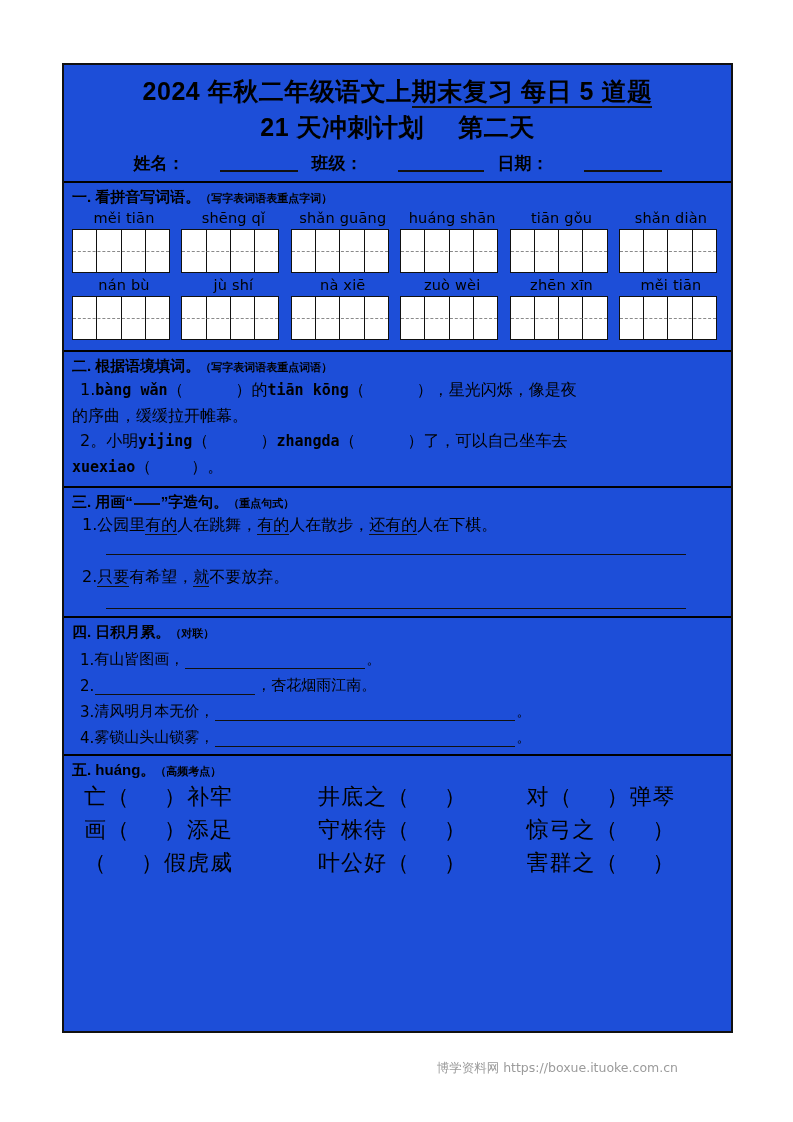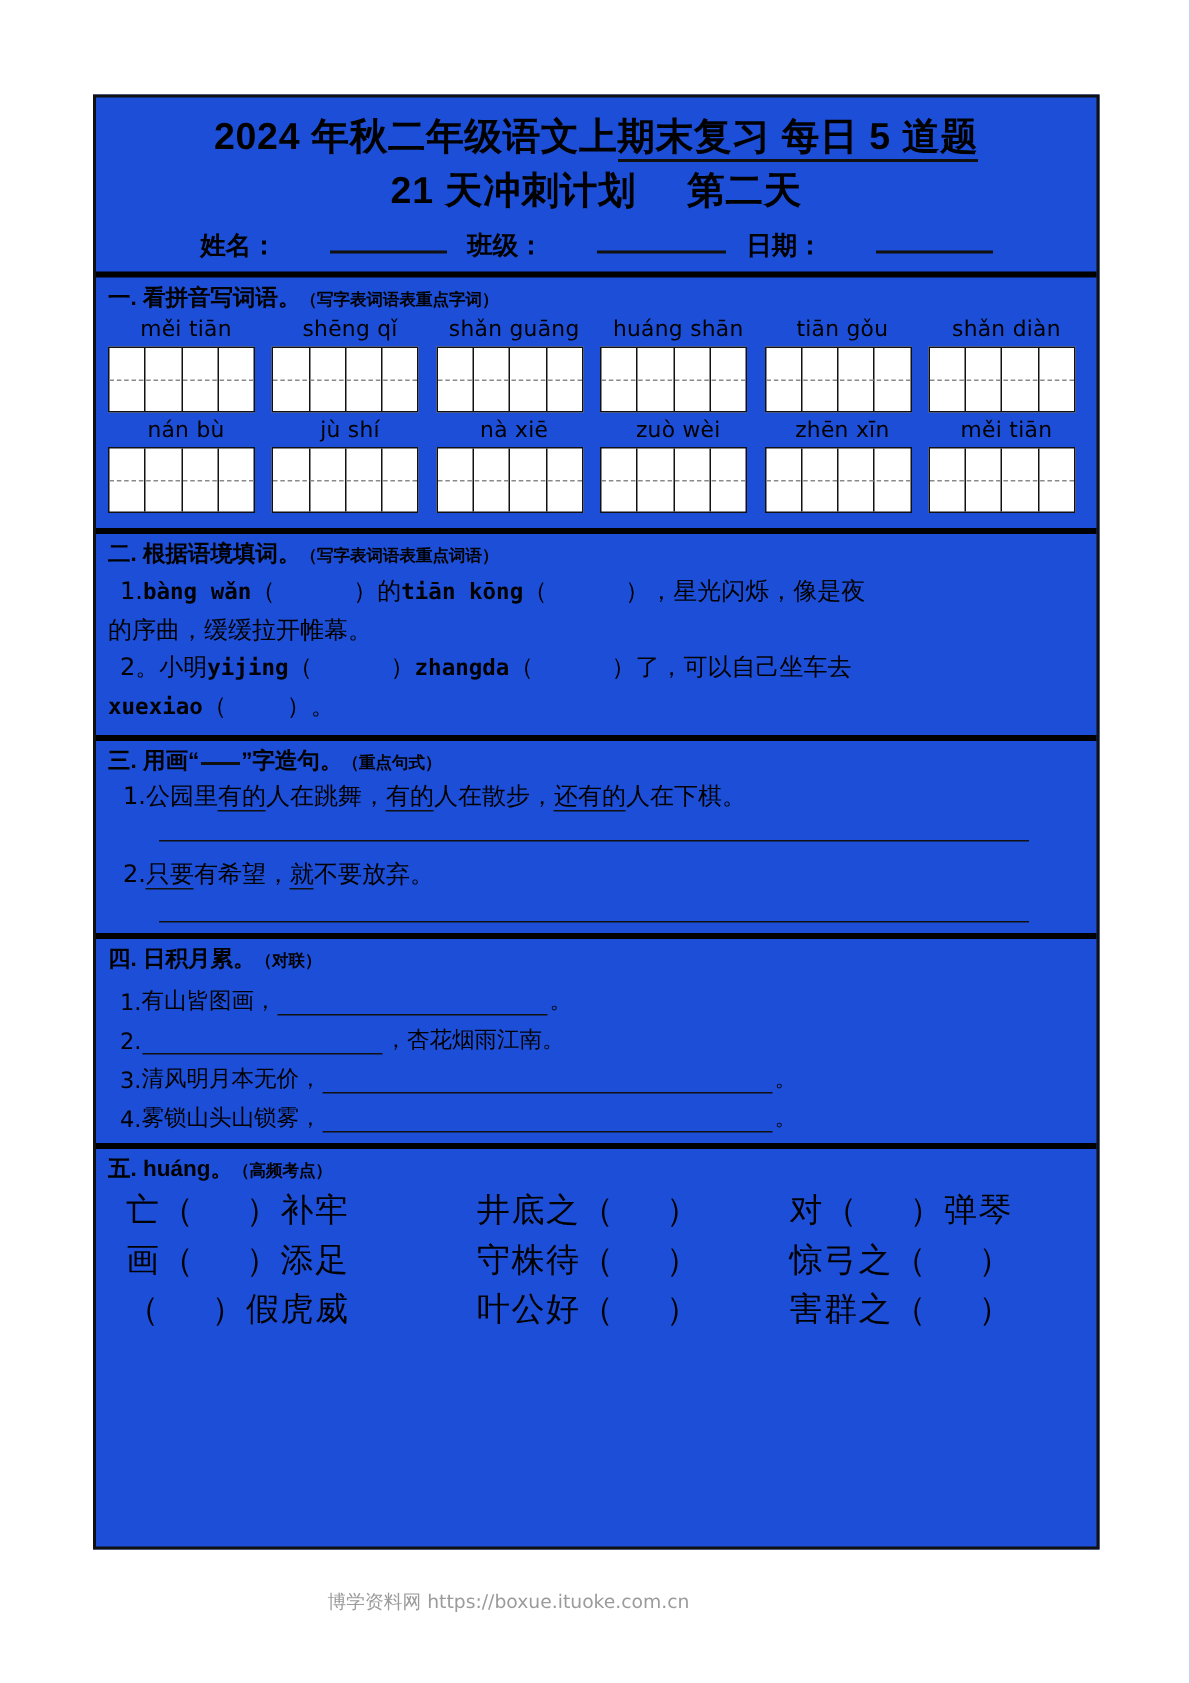"姓名：" .identity-item { align-items: flex-start -> center }
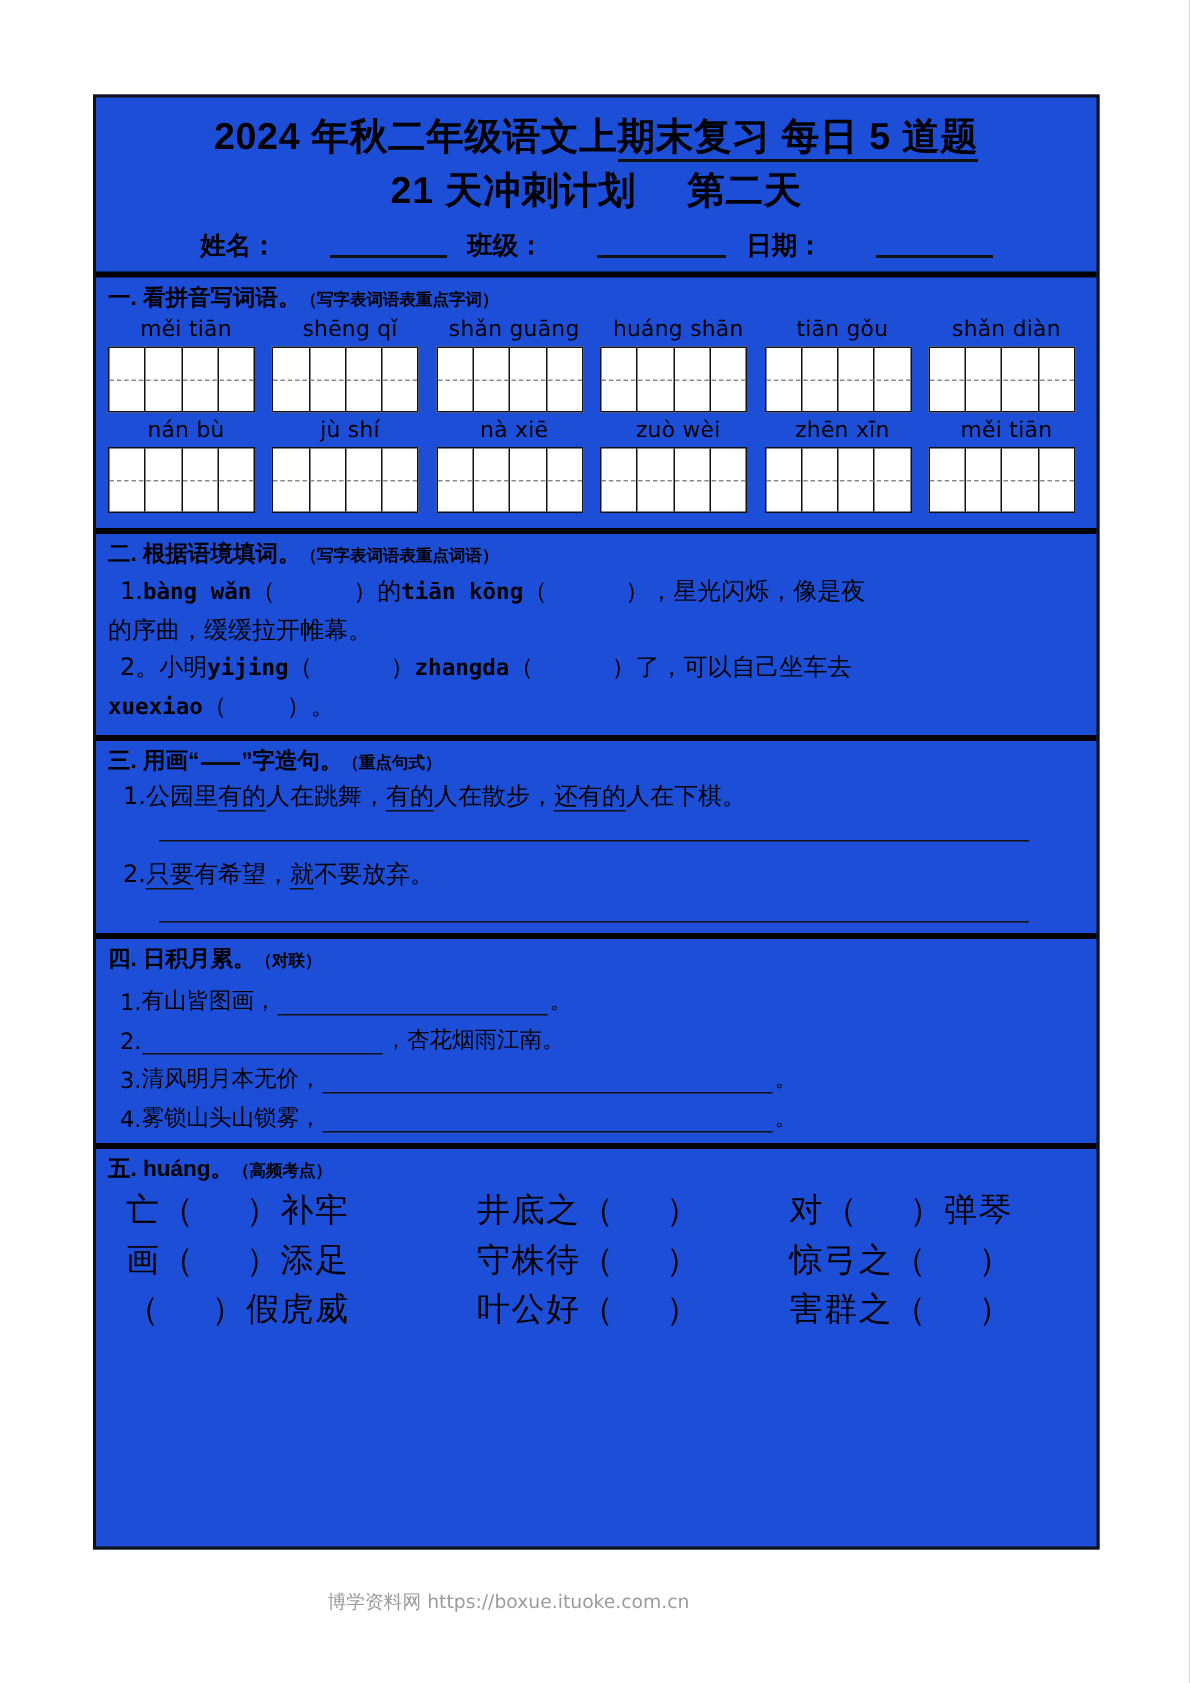"一. 看拼音写词语。（写字表词语表重点字词）" .section { border-top: 4px solid #000000 -> 2px solid #000000 }
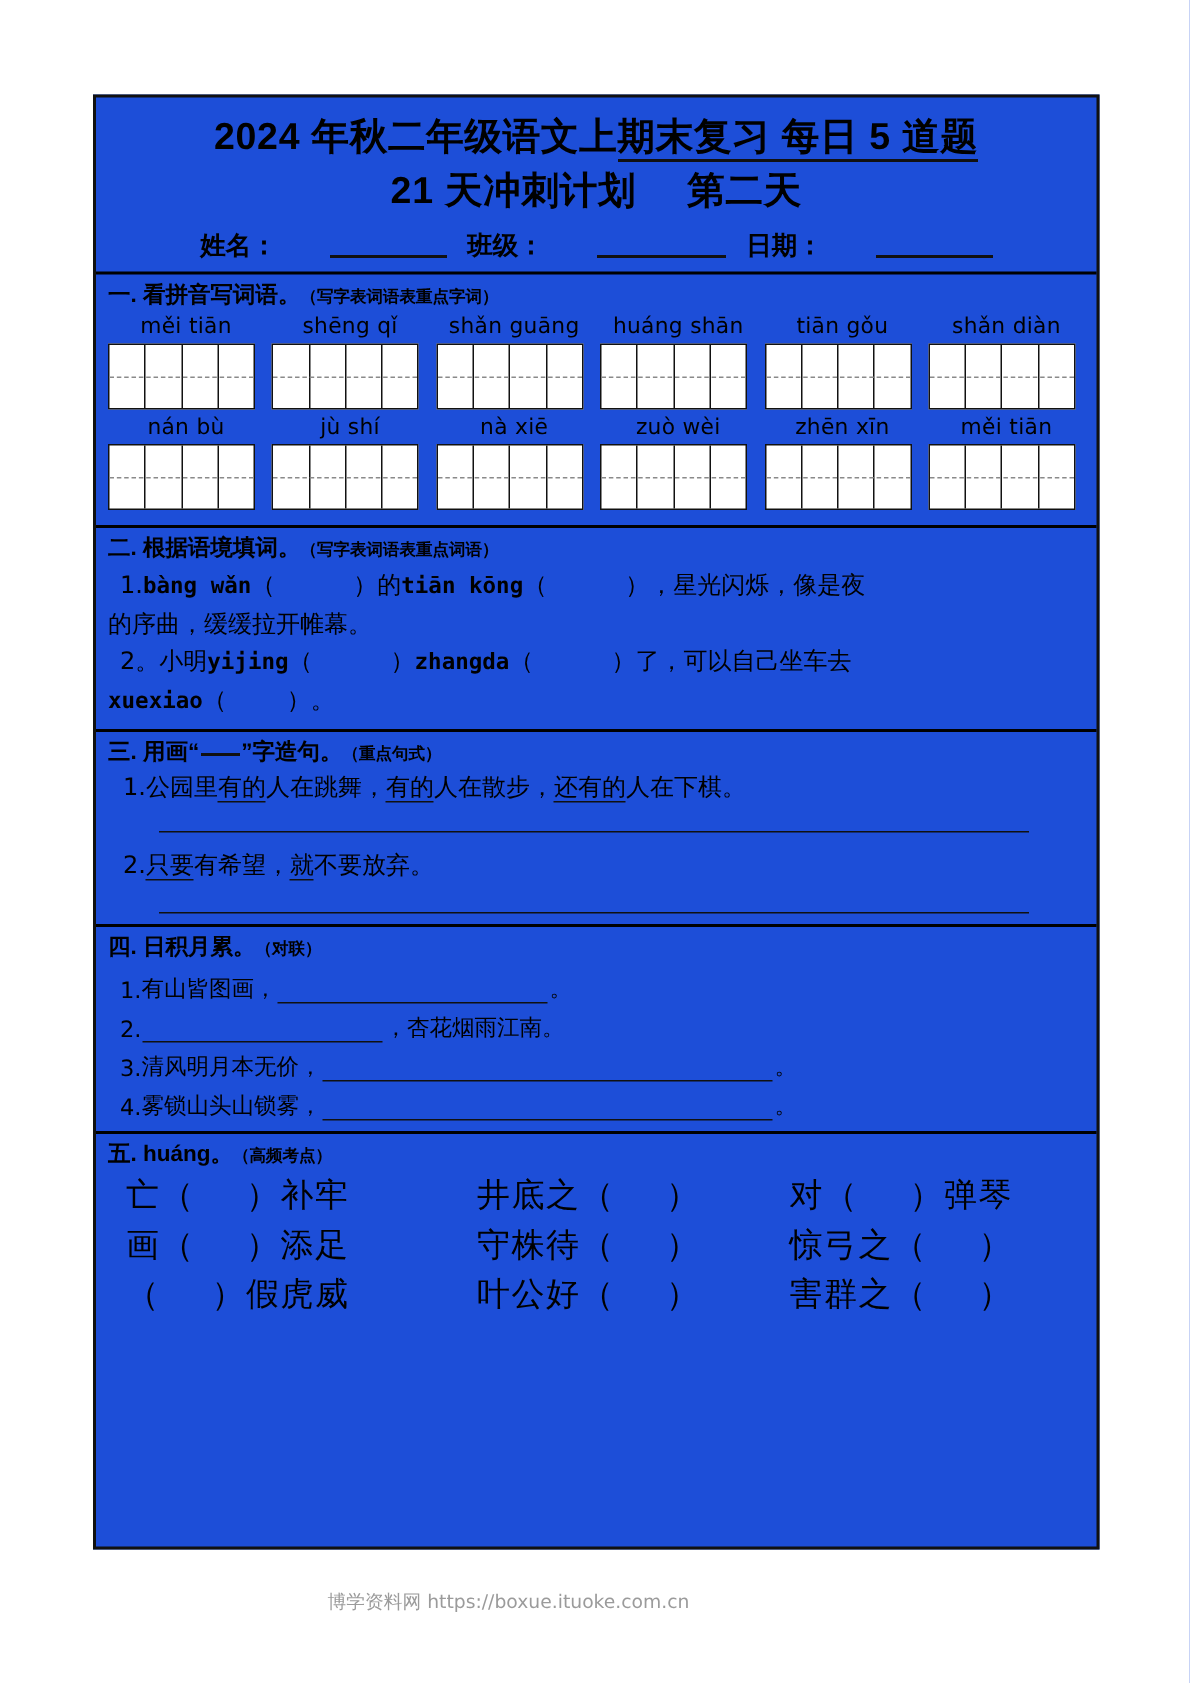"博学资料网 https://boxue.ituoke.com.cn" #footer { text-align: center -> right }
